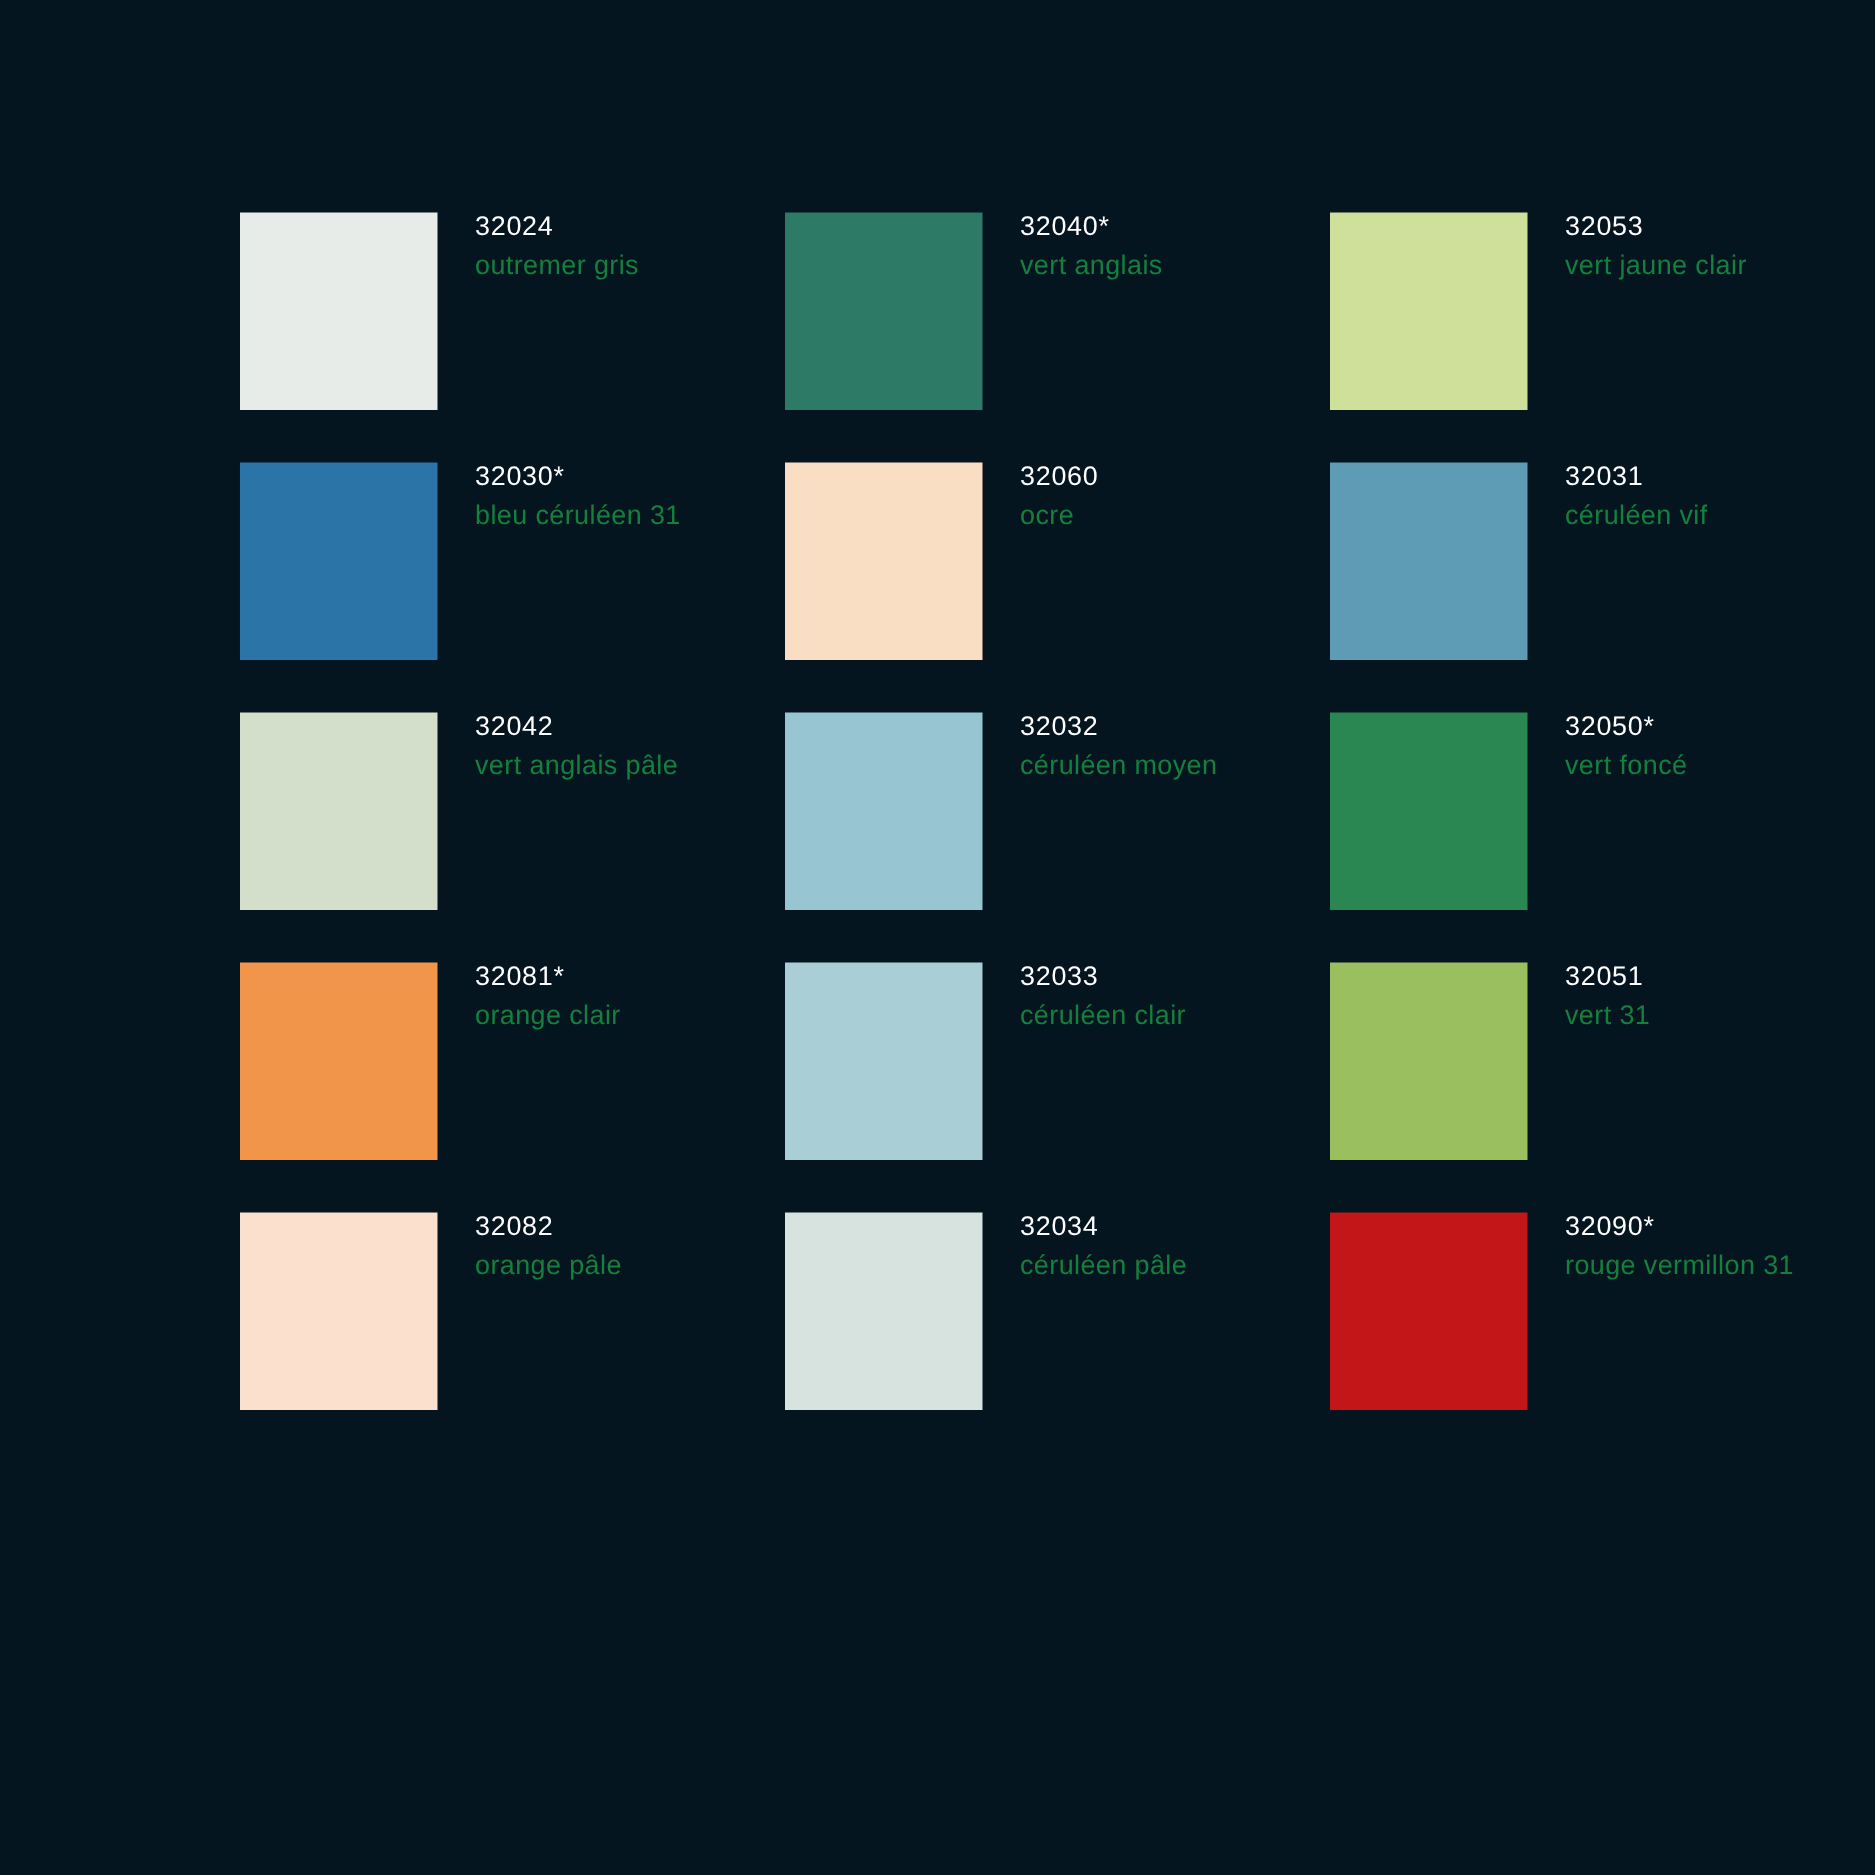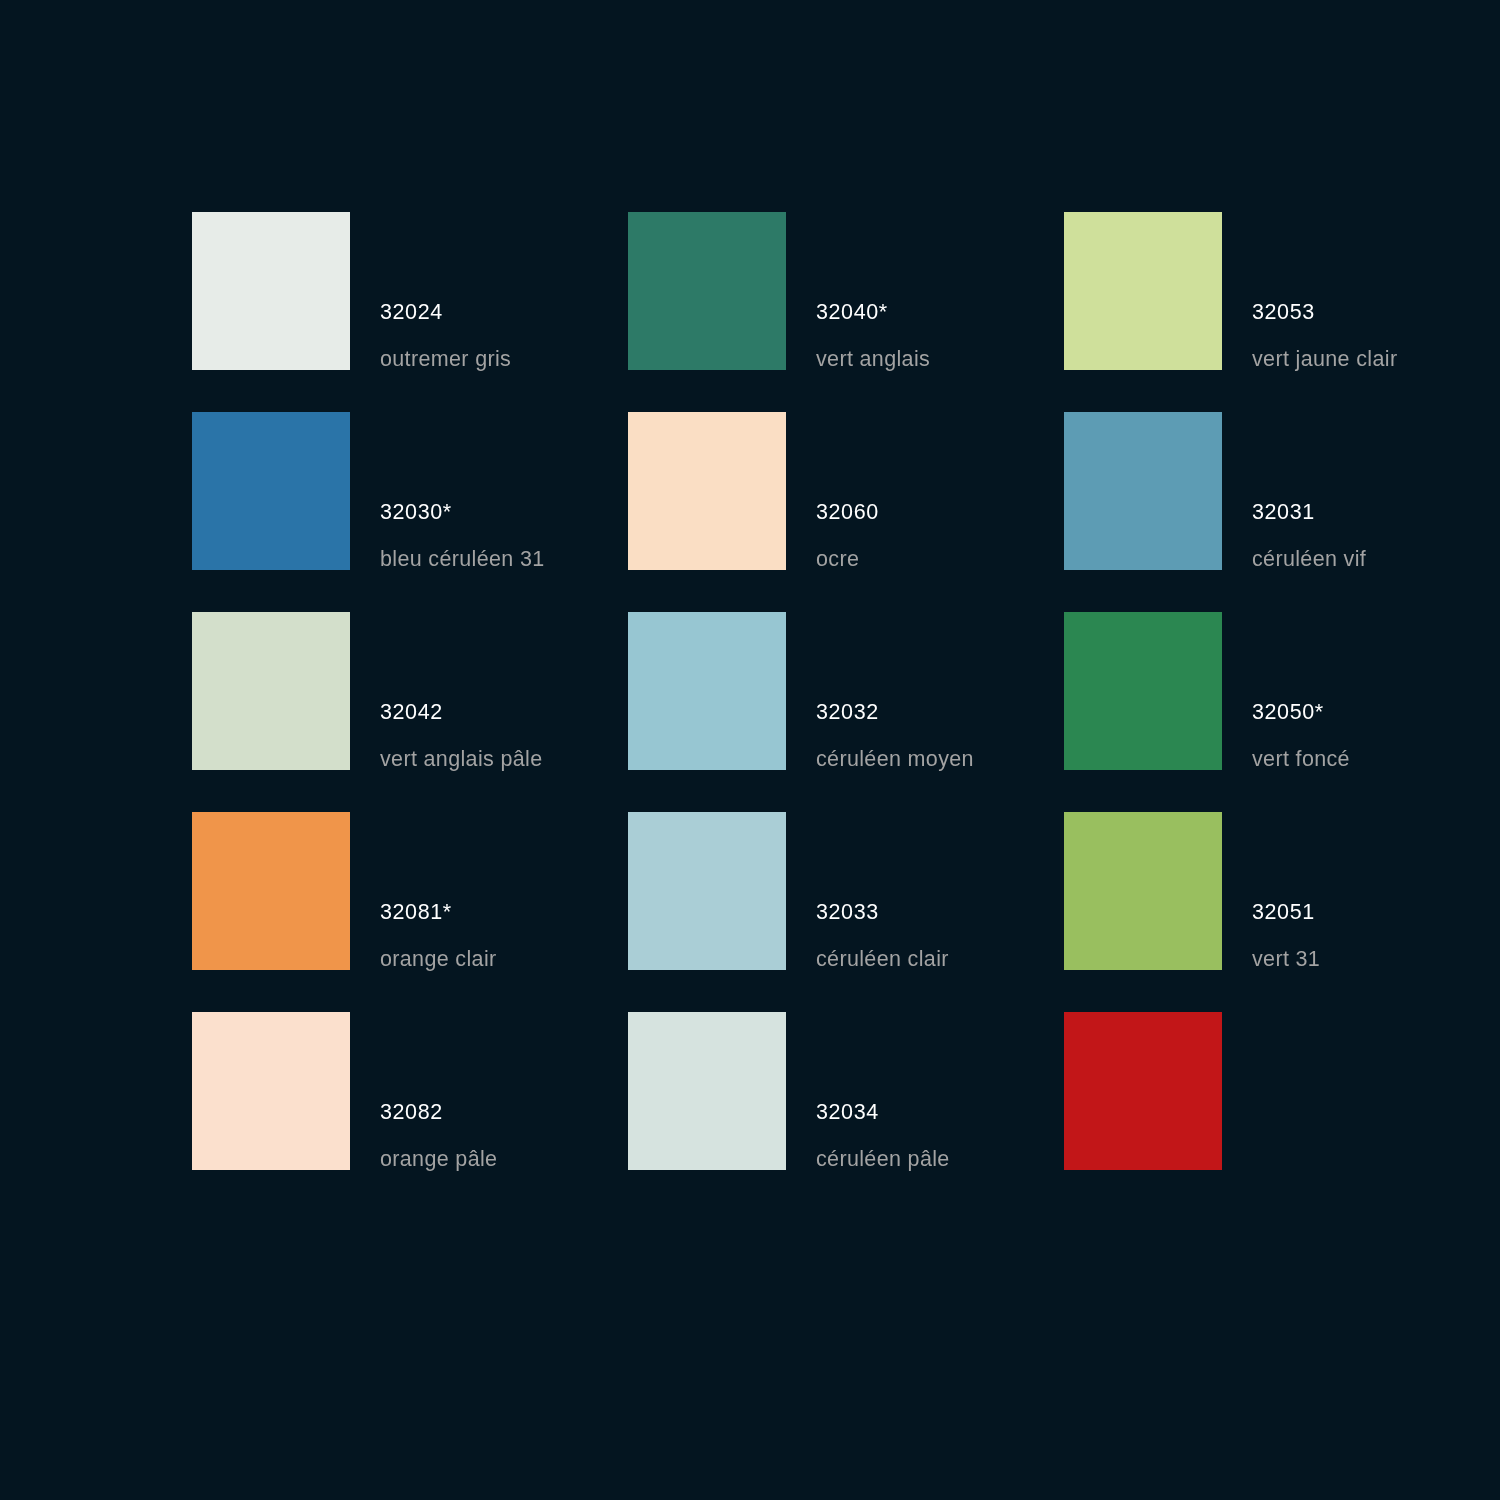"32024" .swatch-entry { align-items: flex-end -> flex-start }
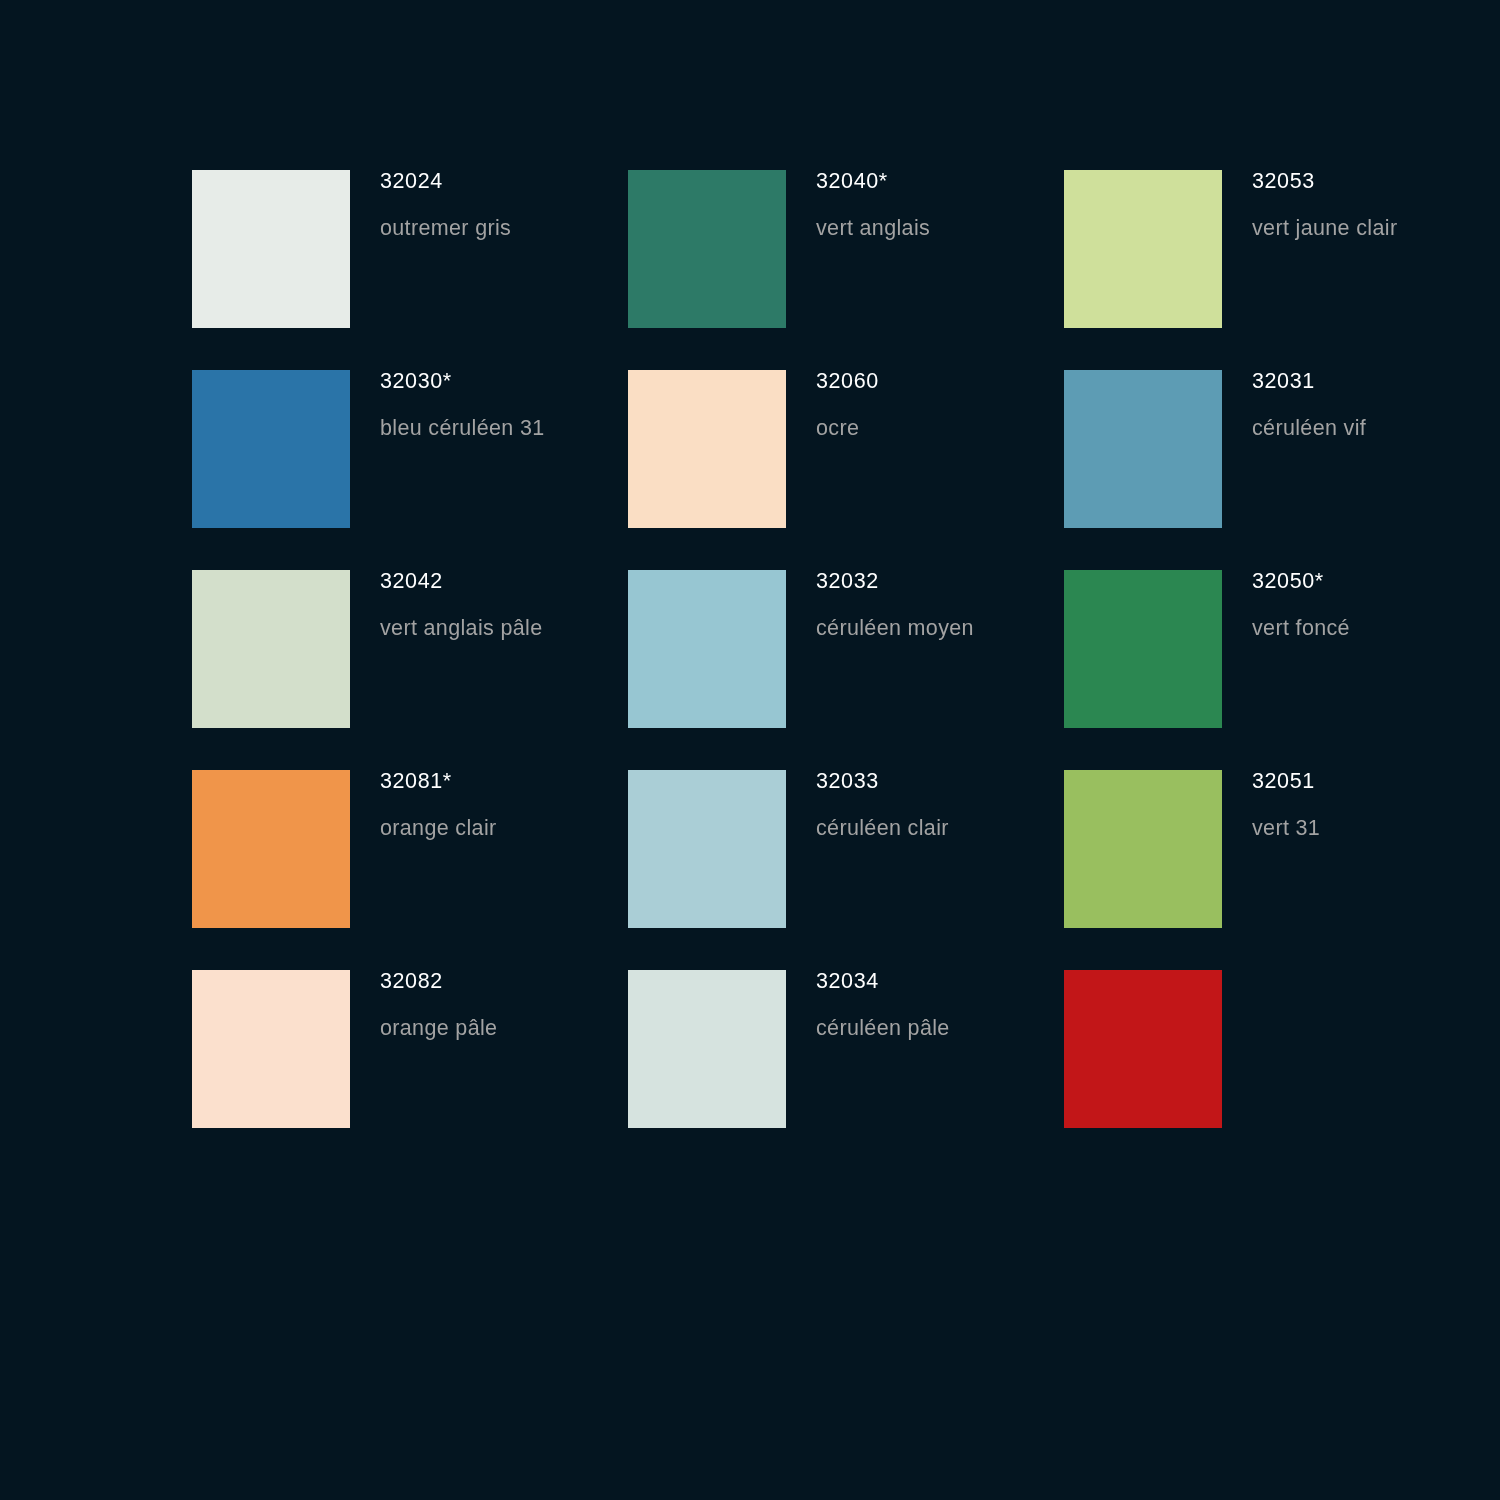"outremer gris" .swatch-name { color: #a3a3a3 -> #15803d; margin-top: 25px -> 9px }
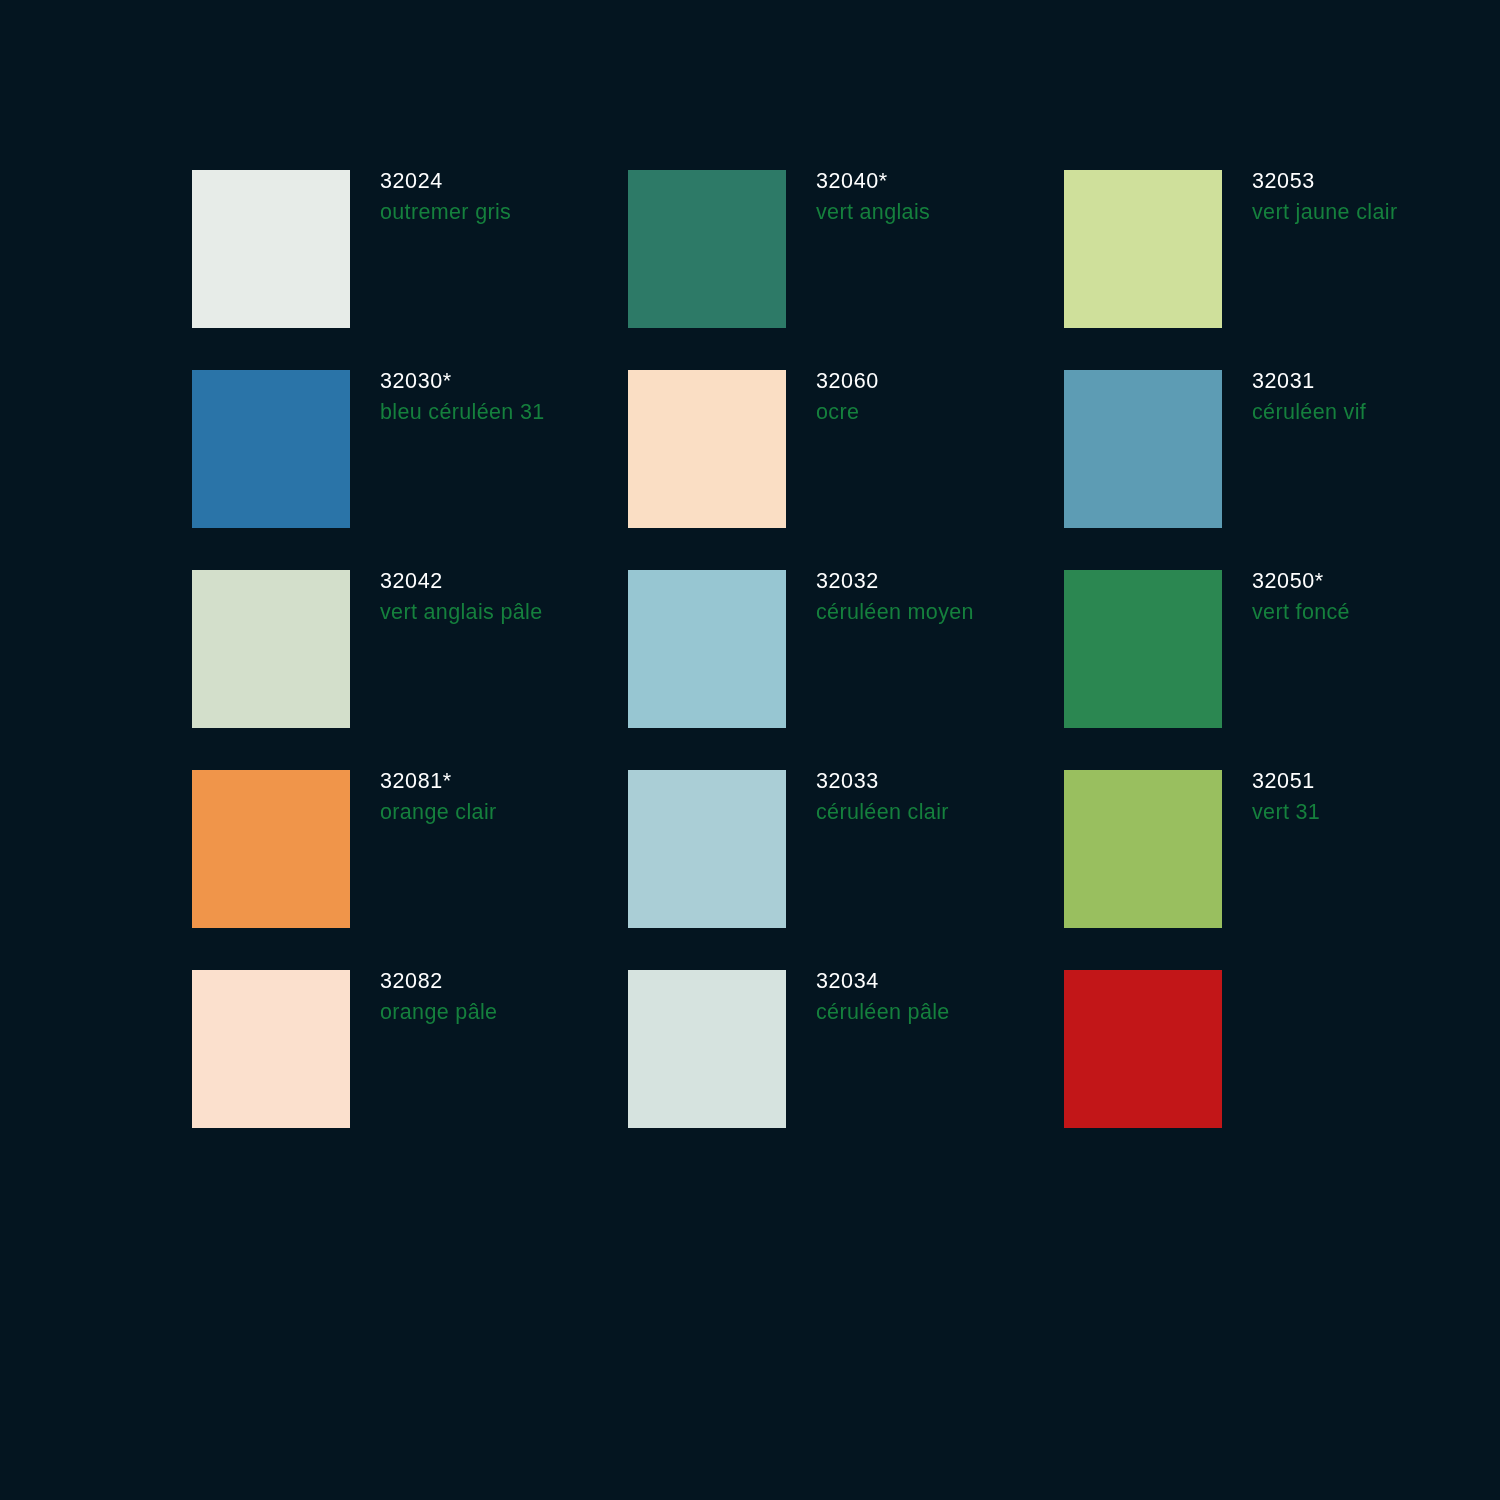"32090*" div.swatch-meta { html: none -> <div> <div>32090*</div> <div>rouge vermillon 31</div> </div> }
